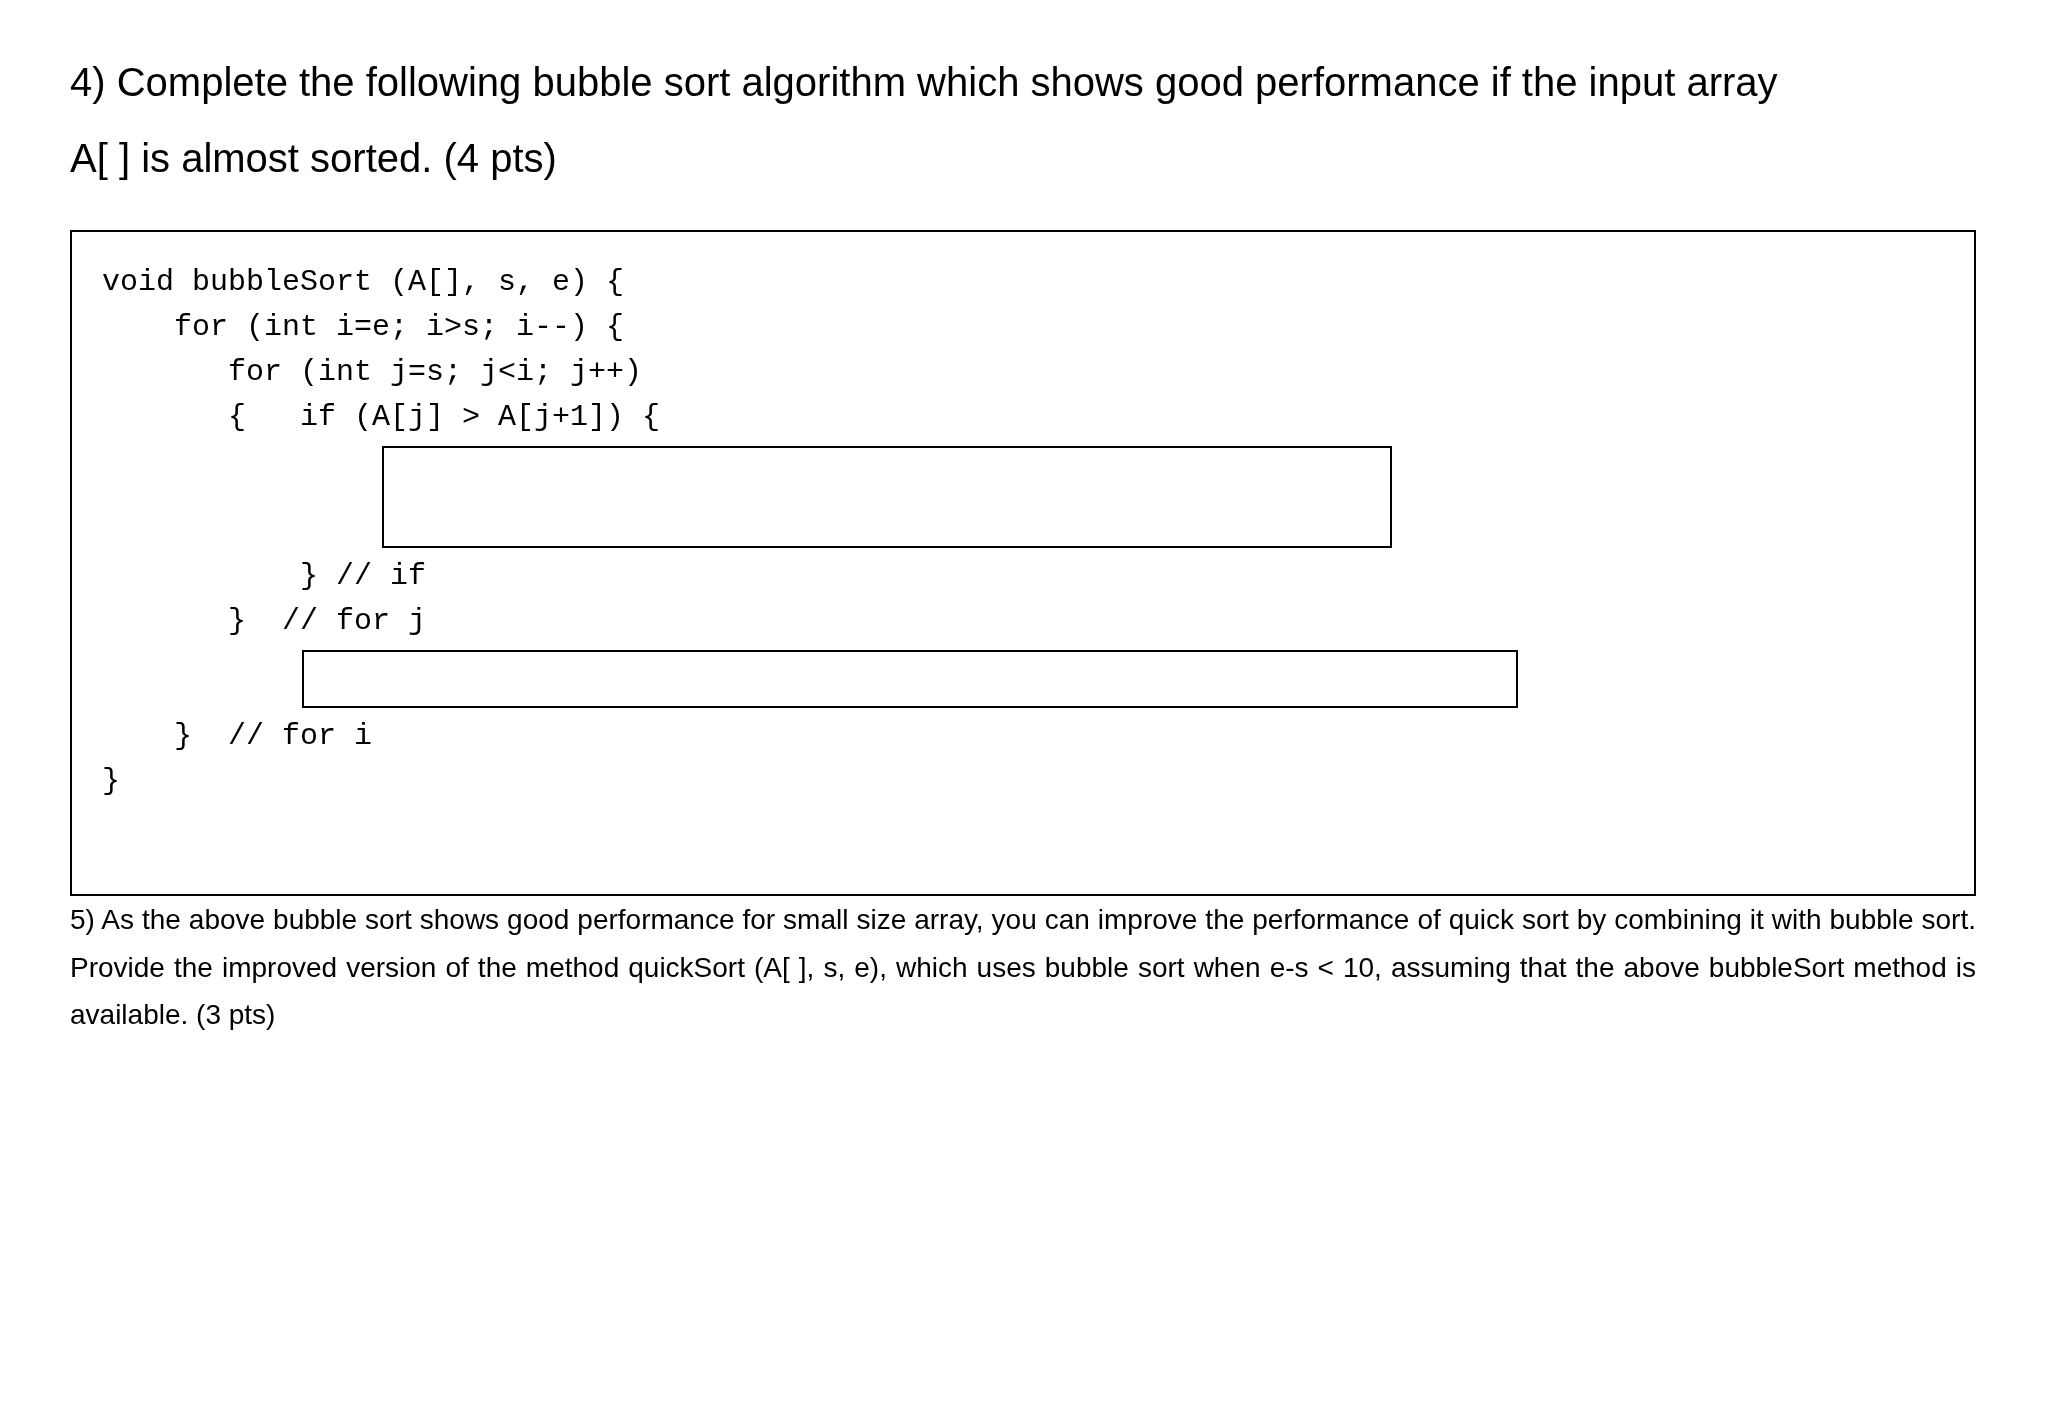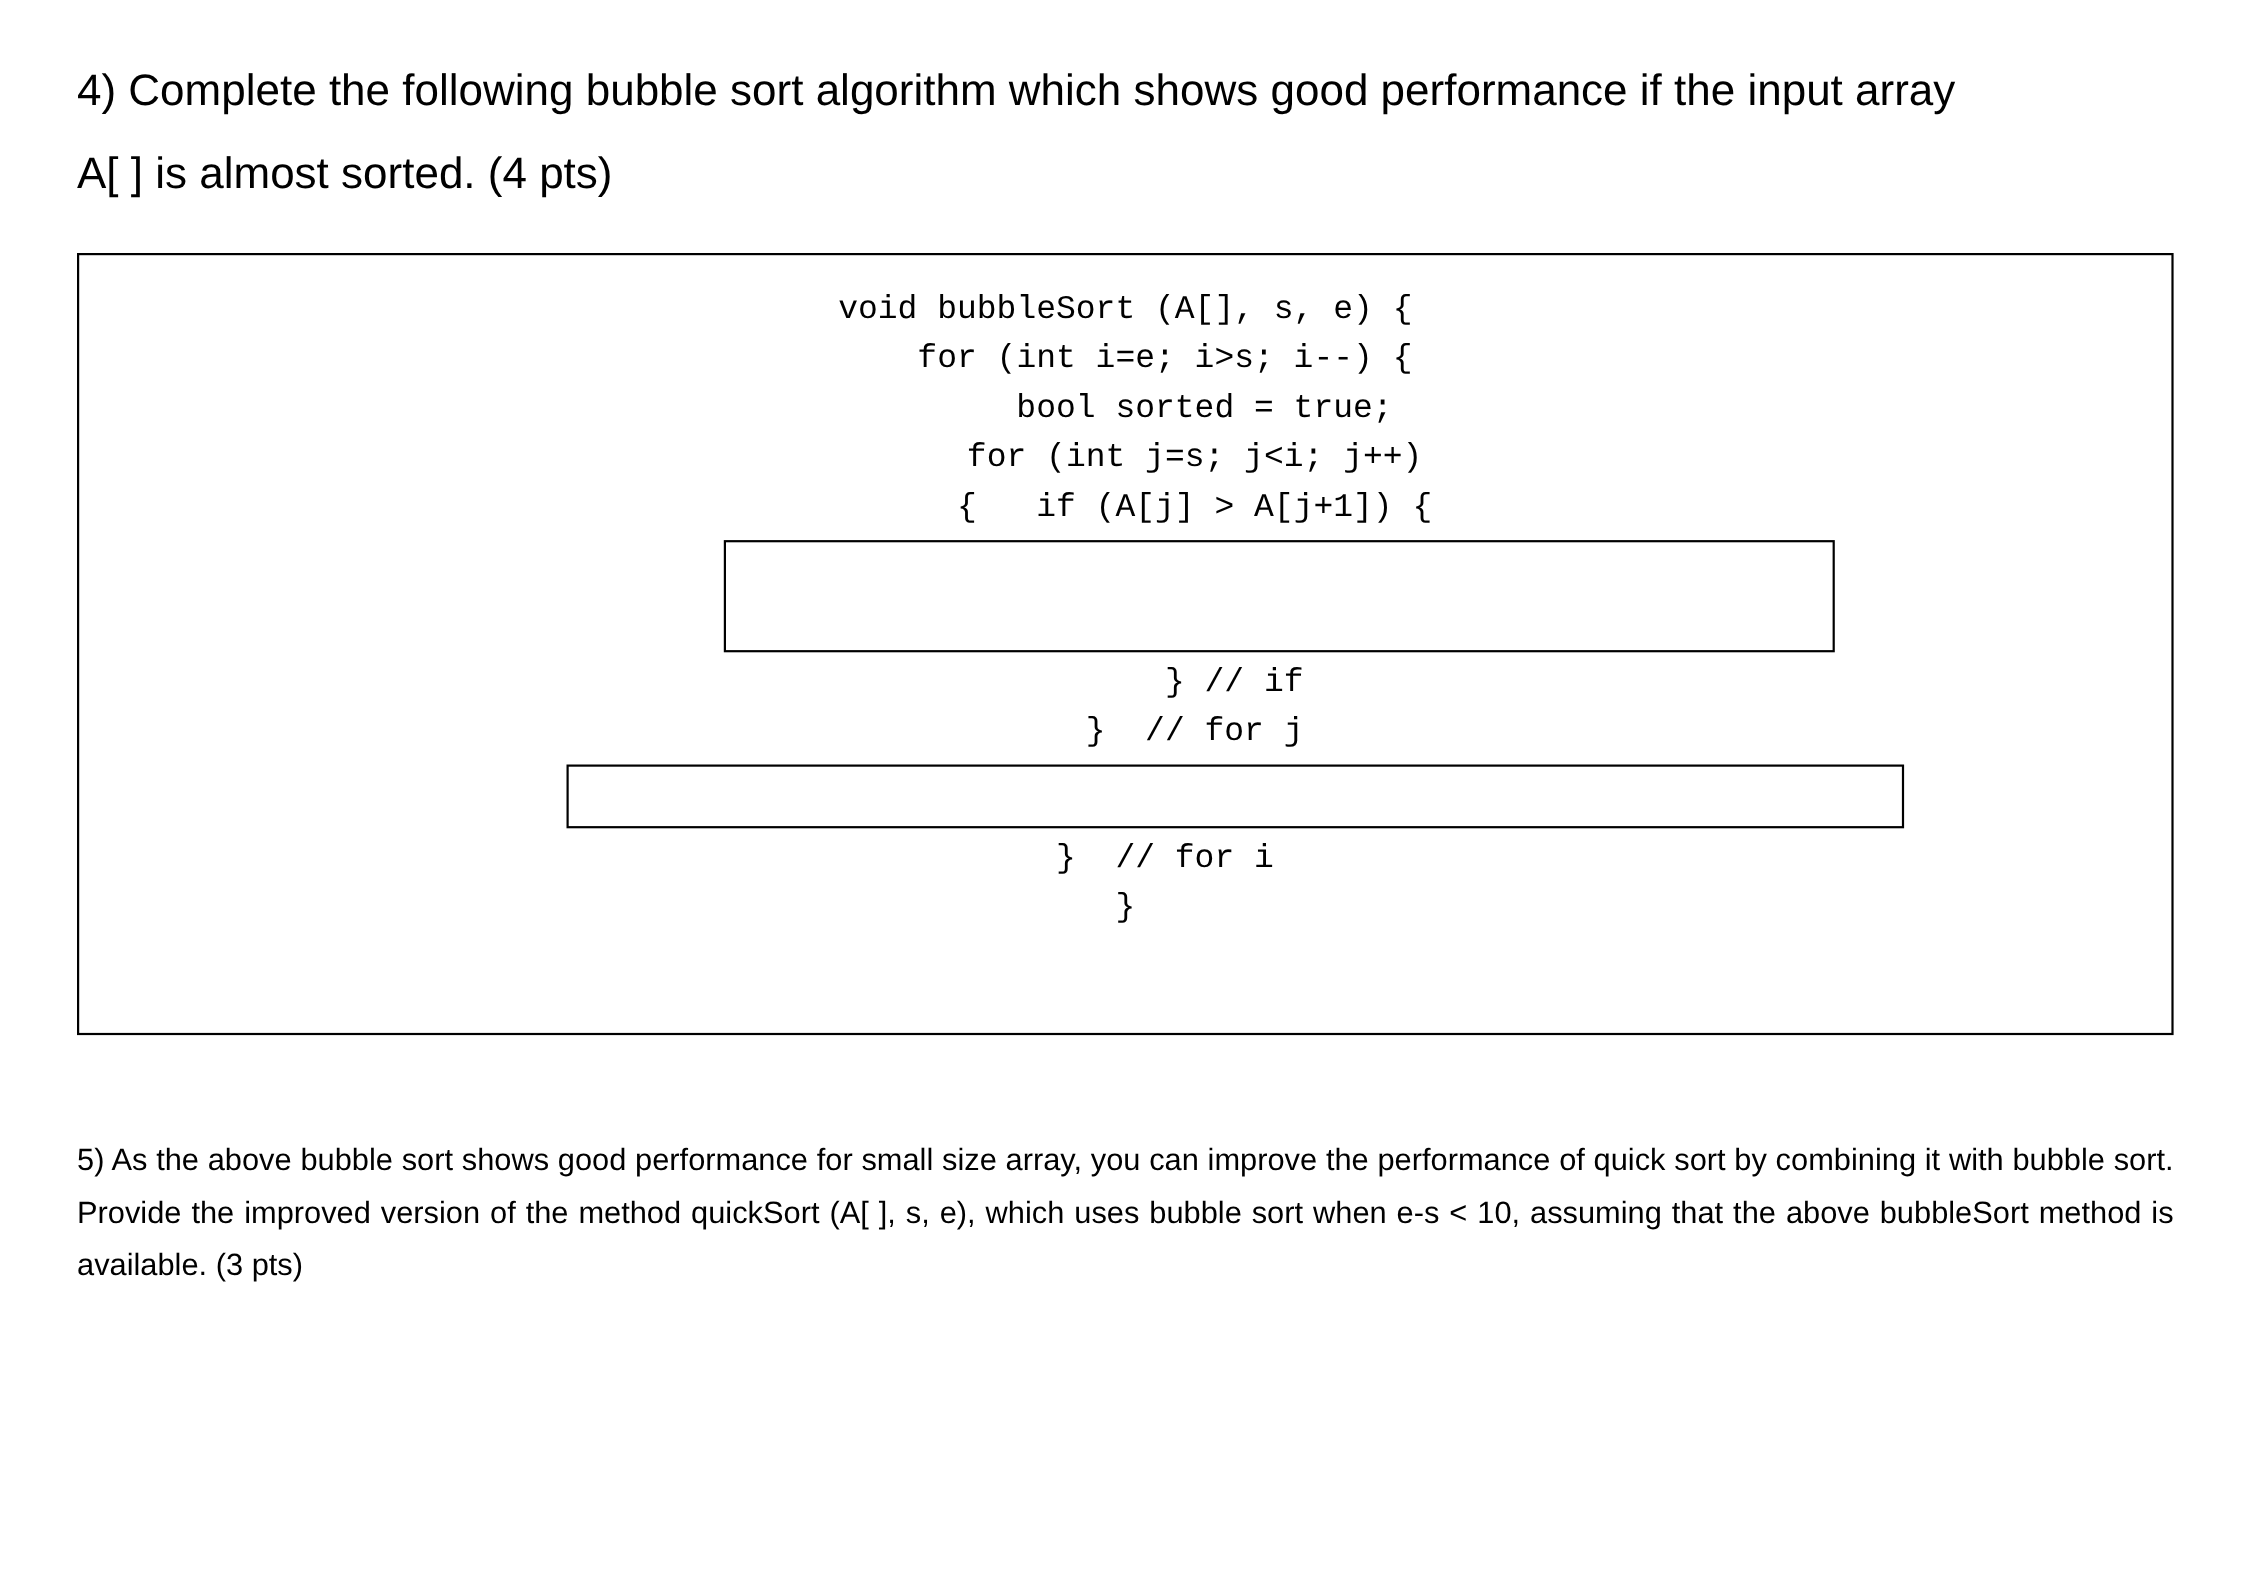"void bubbleSort (A[], s, e)" .code-box { margin-bottom: 90px -> none; text-align: center -> none }
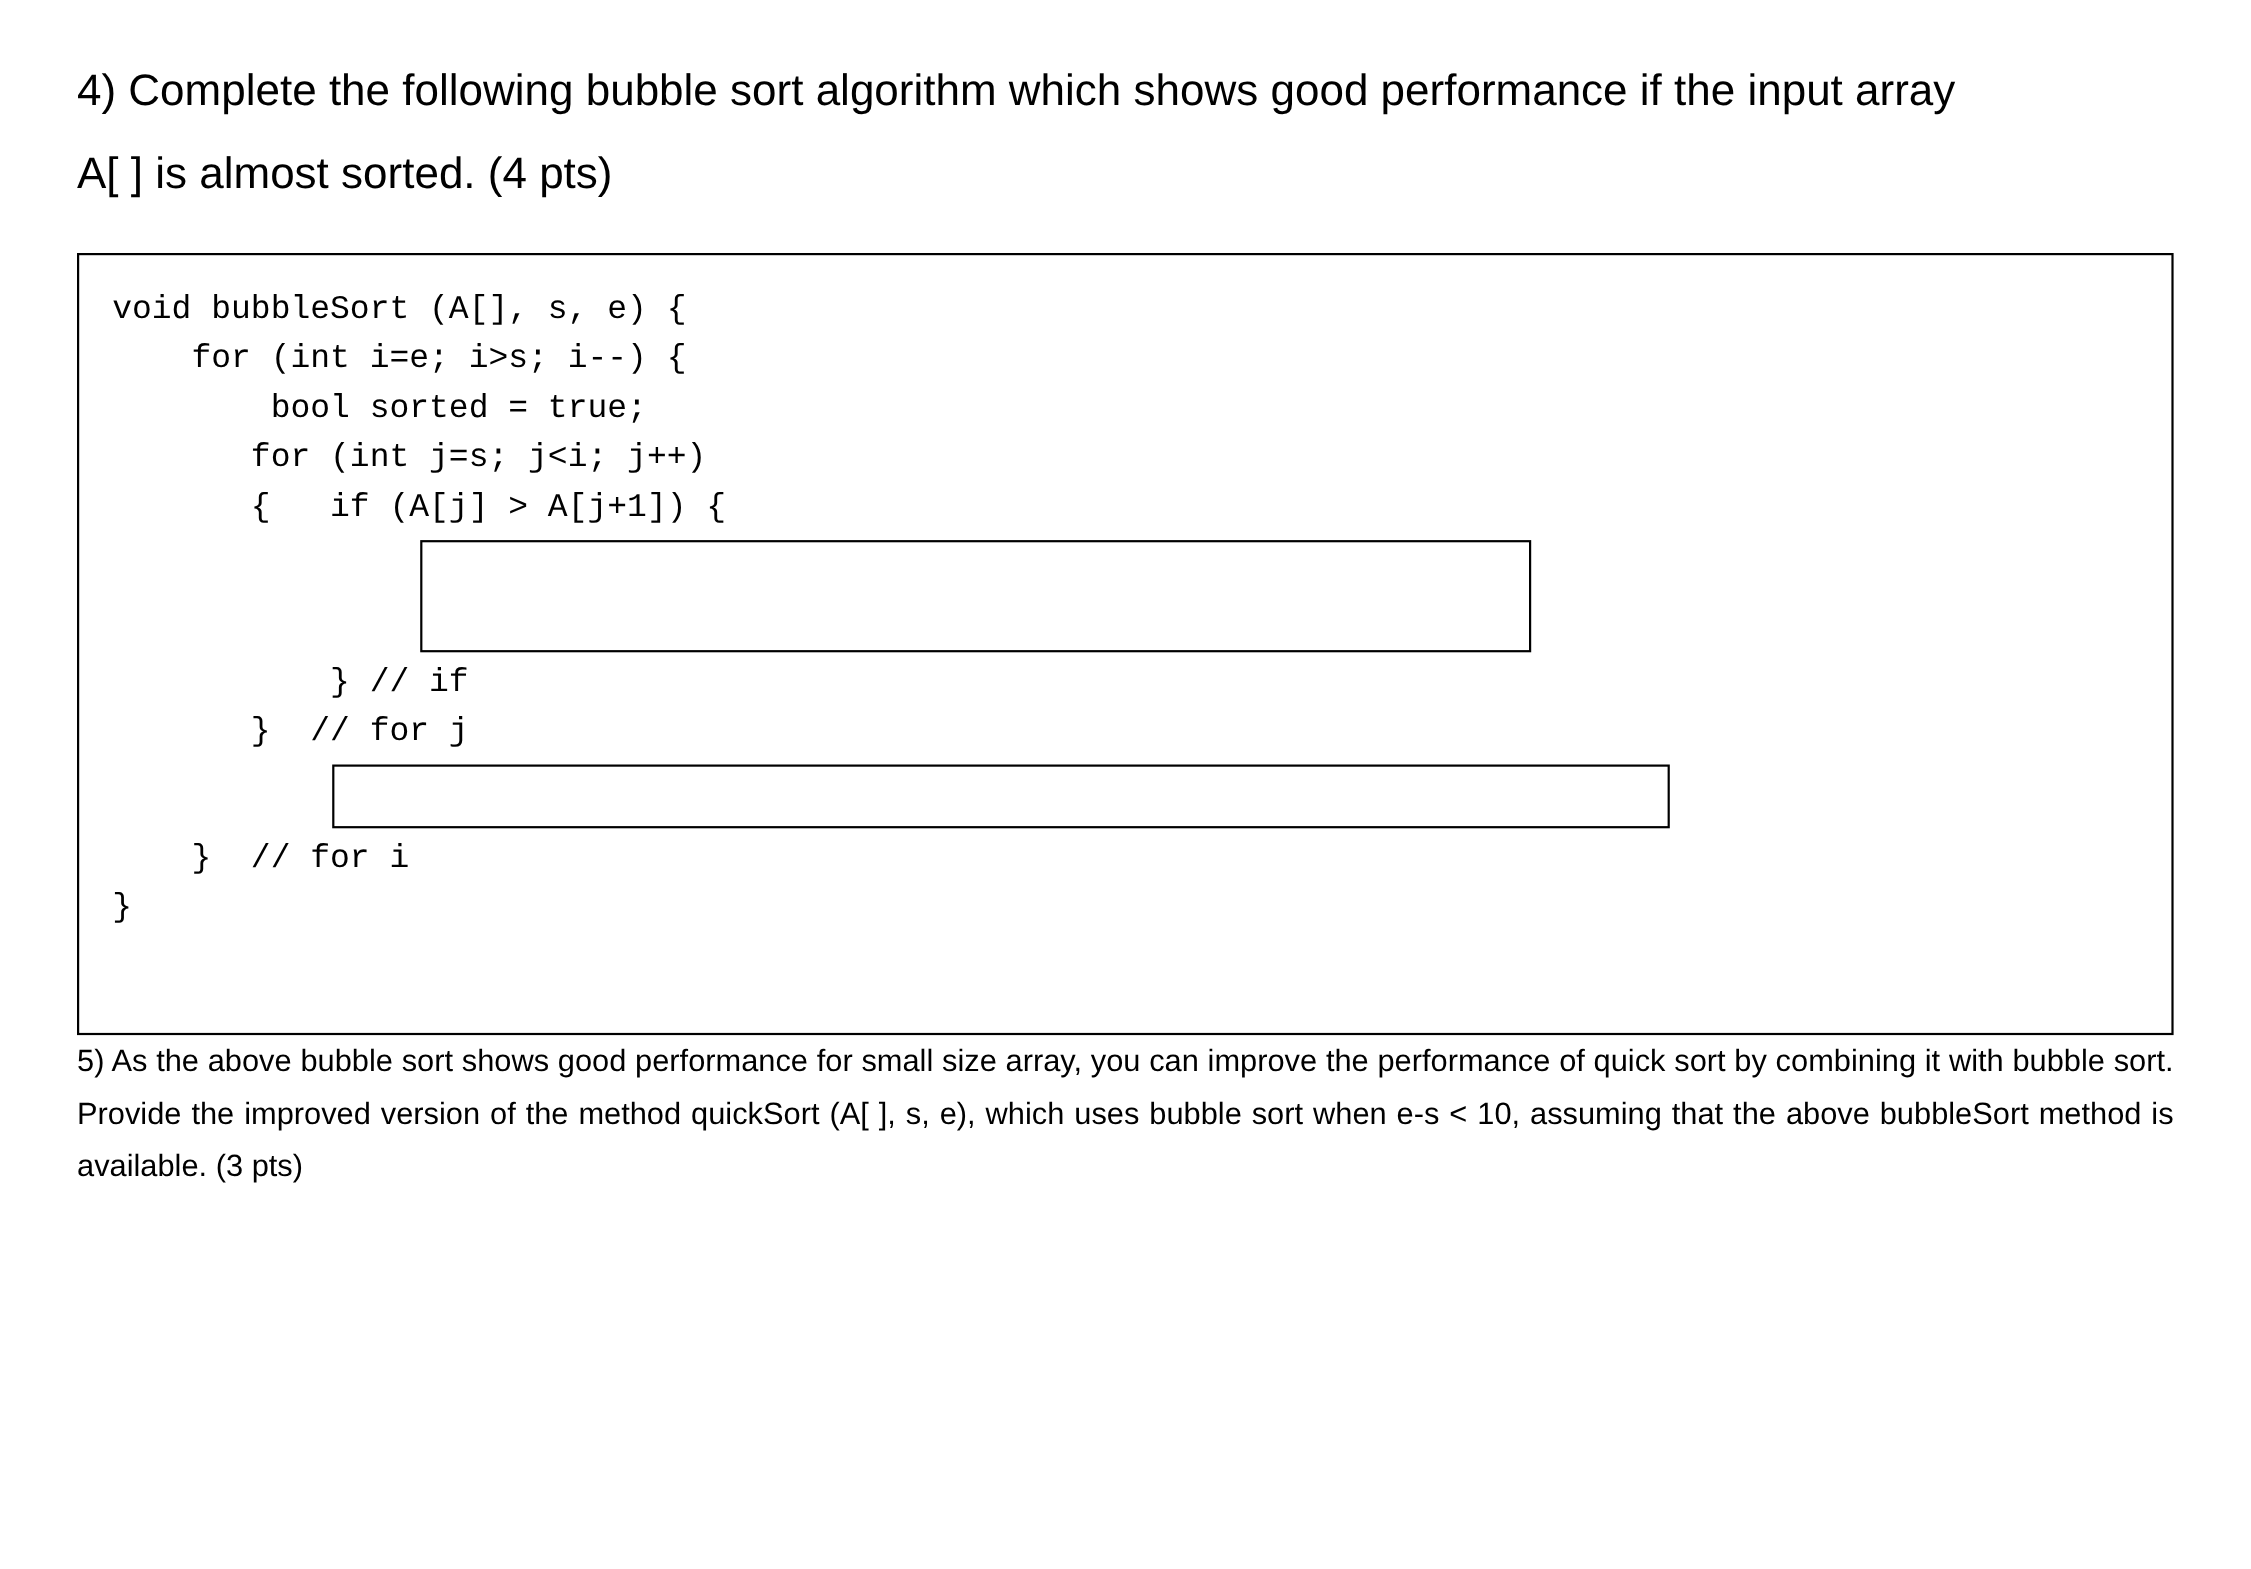"bool sorted = true;" div.code-line { html: <div> bool sorted = true;</div> -> none }
